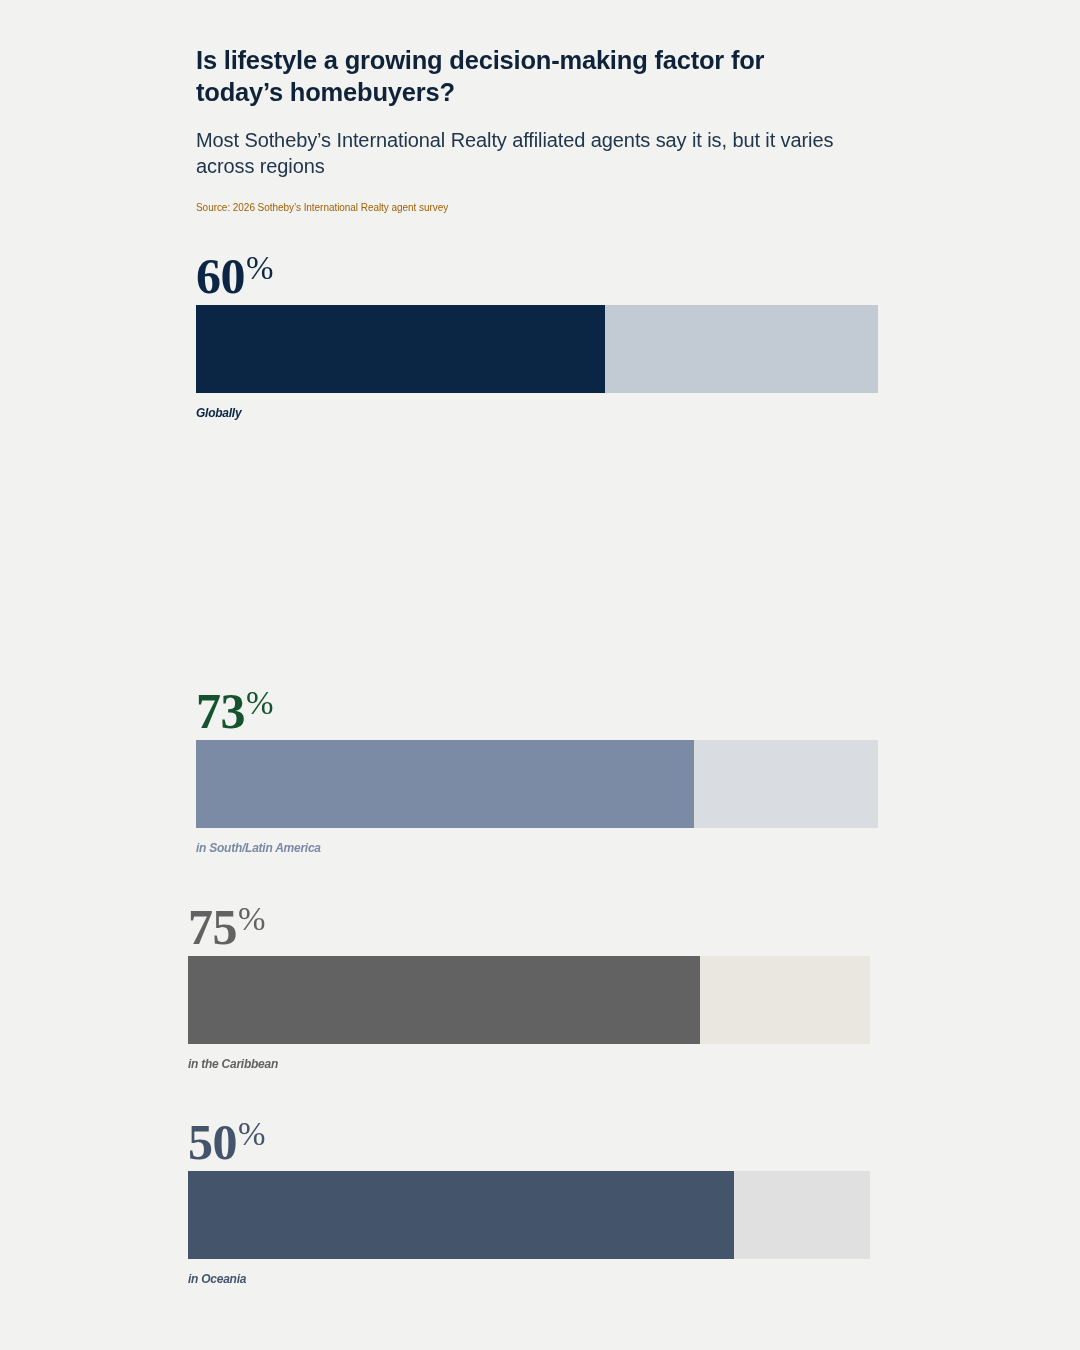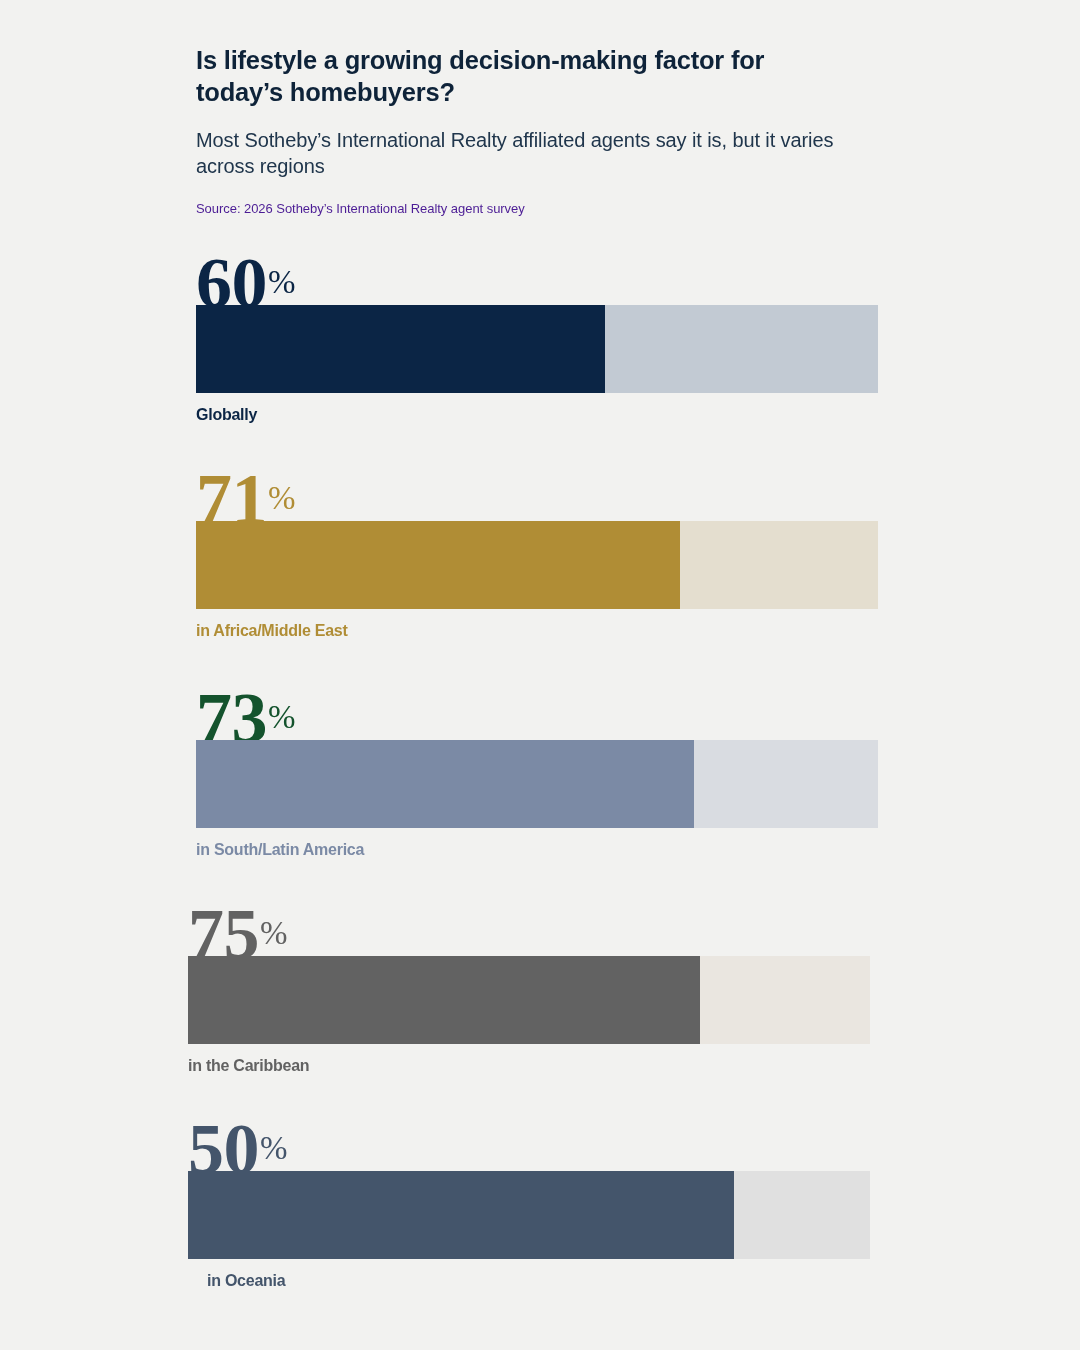"Source: 2026 Sotheby’s International" .source { color: #4c1d95 -> #a16207; font-size: 13px -> 10px }
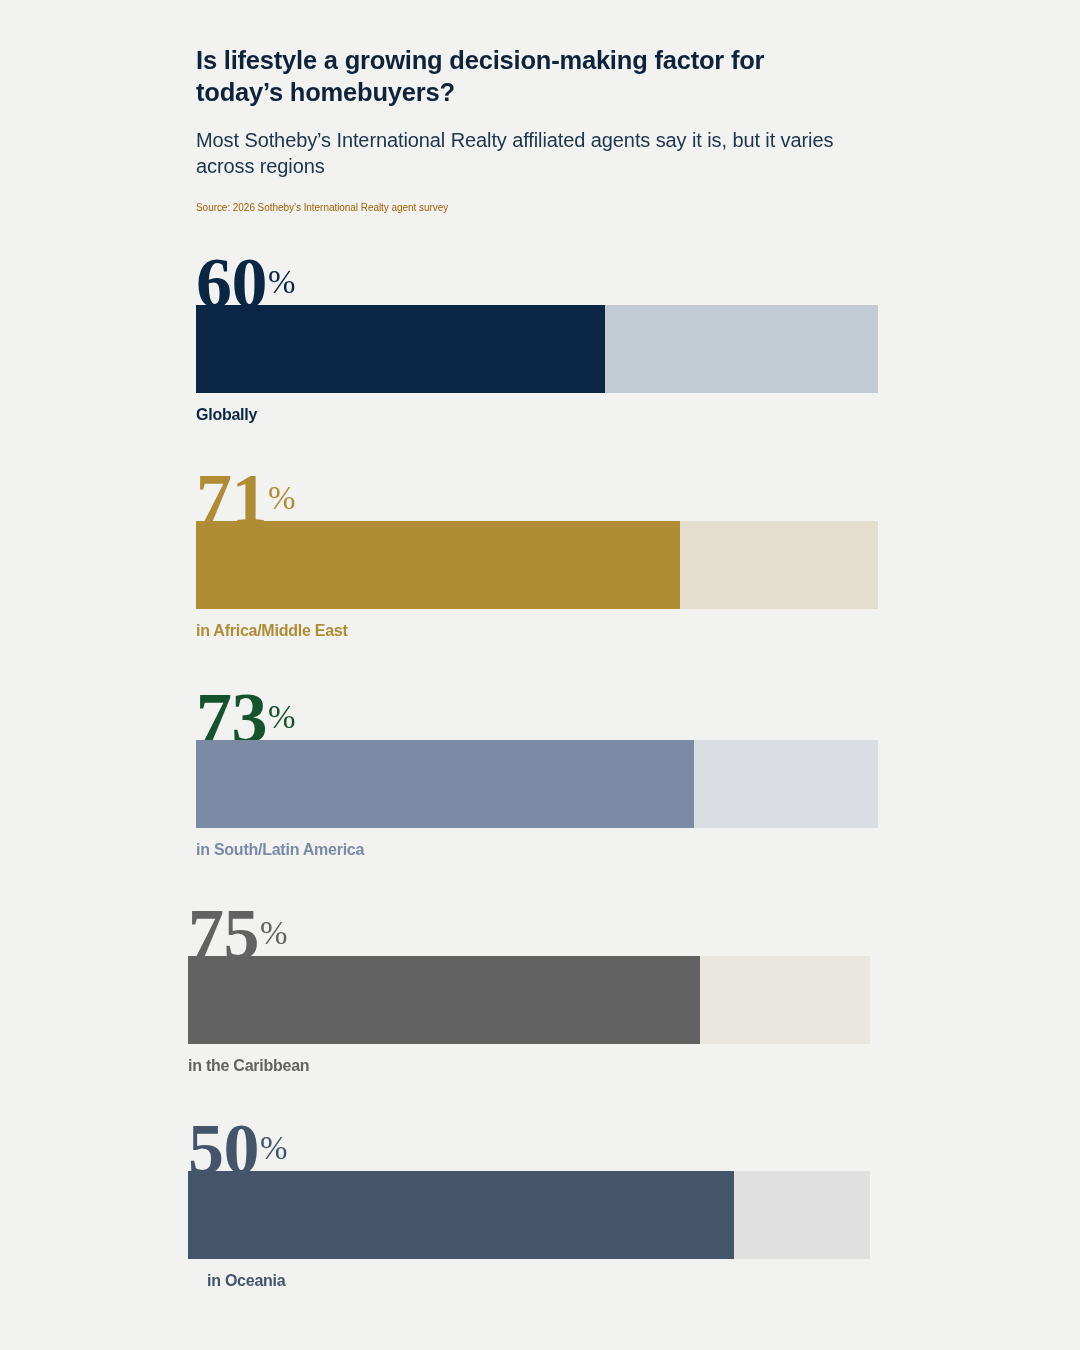"60" .pct .num { font-size: 72px -> 50px }
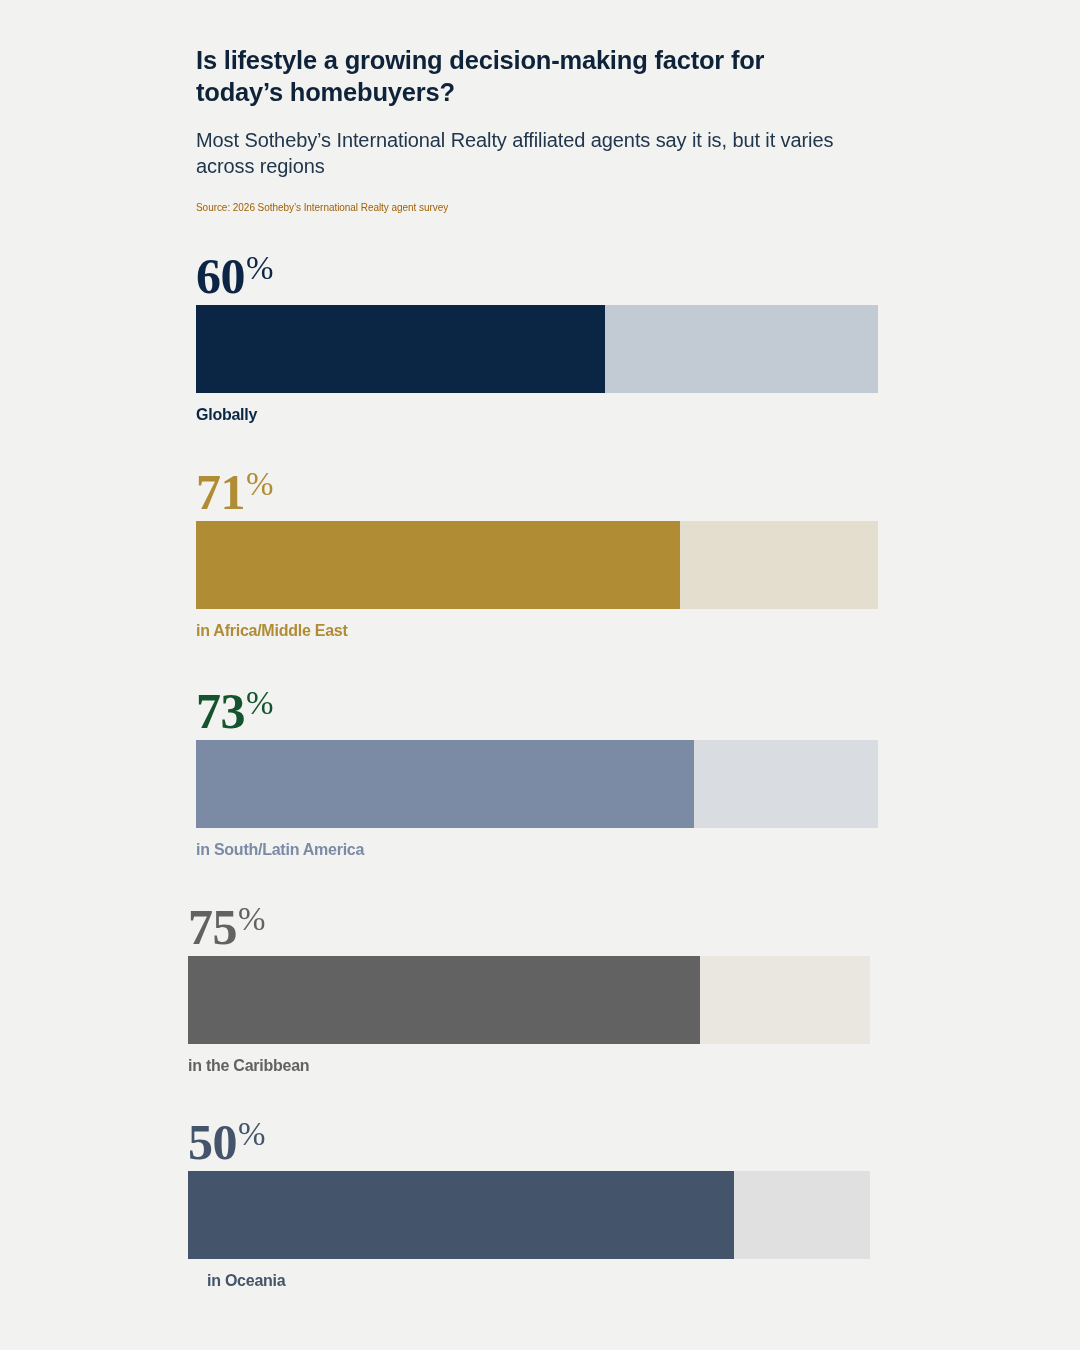"Globally" .caption { font-size: 16px -> 12px; font-style: none -> italic }
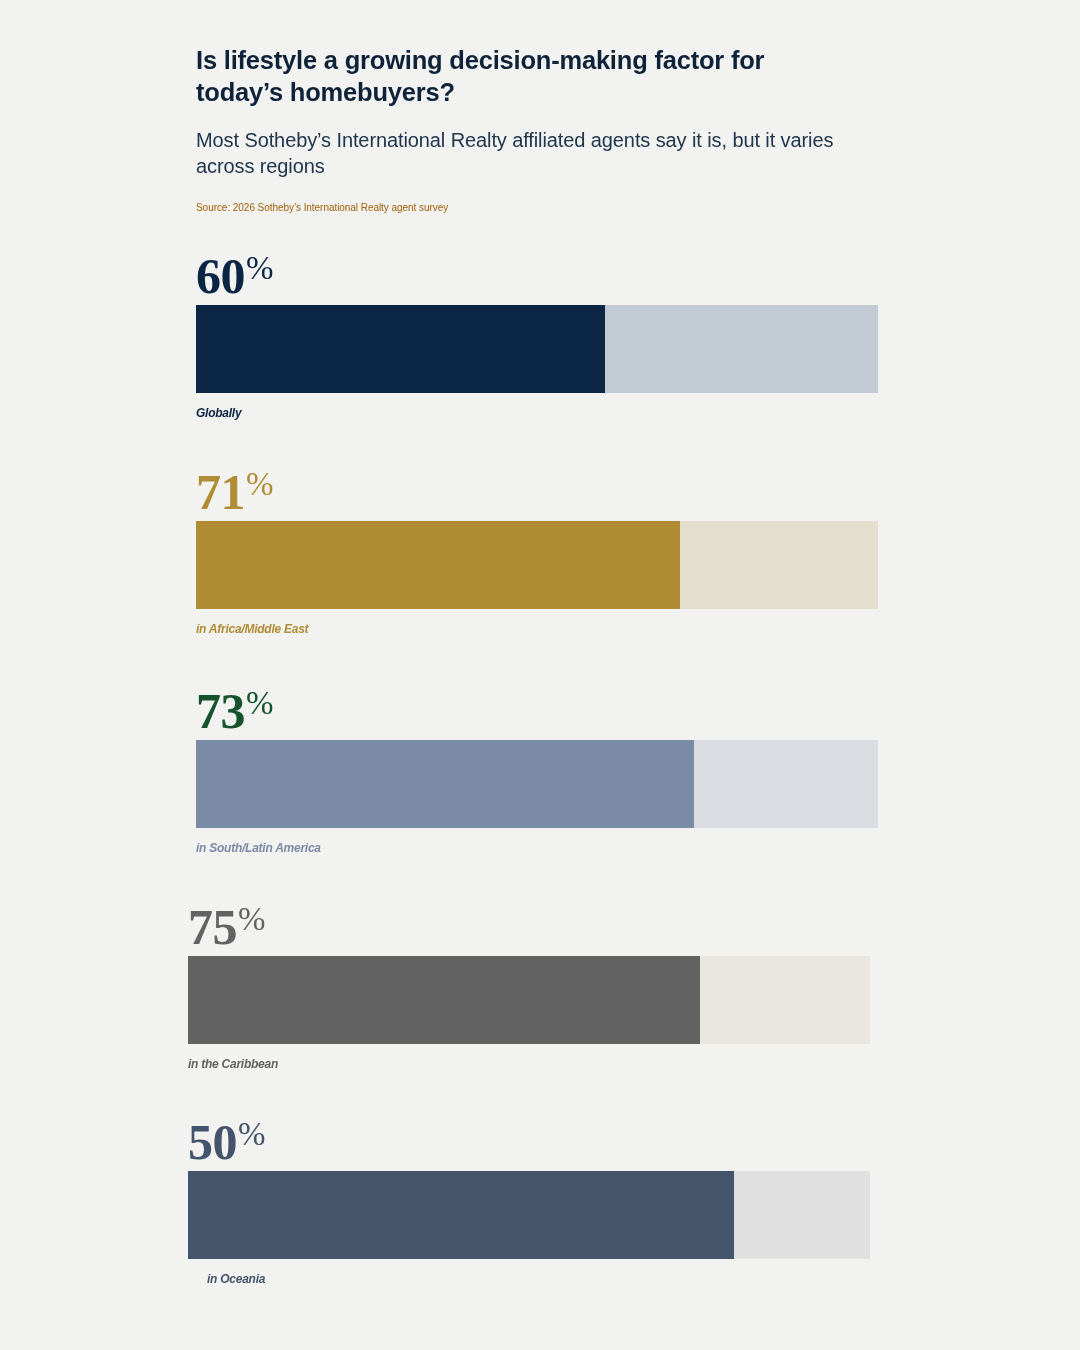"71%" div.bar-row { html: <div> <div><span>71</span><span>%</span></div> <div> <div></div> </div> <div>in Africa/Middle East</div> </div> -> none }
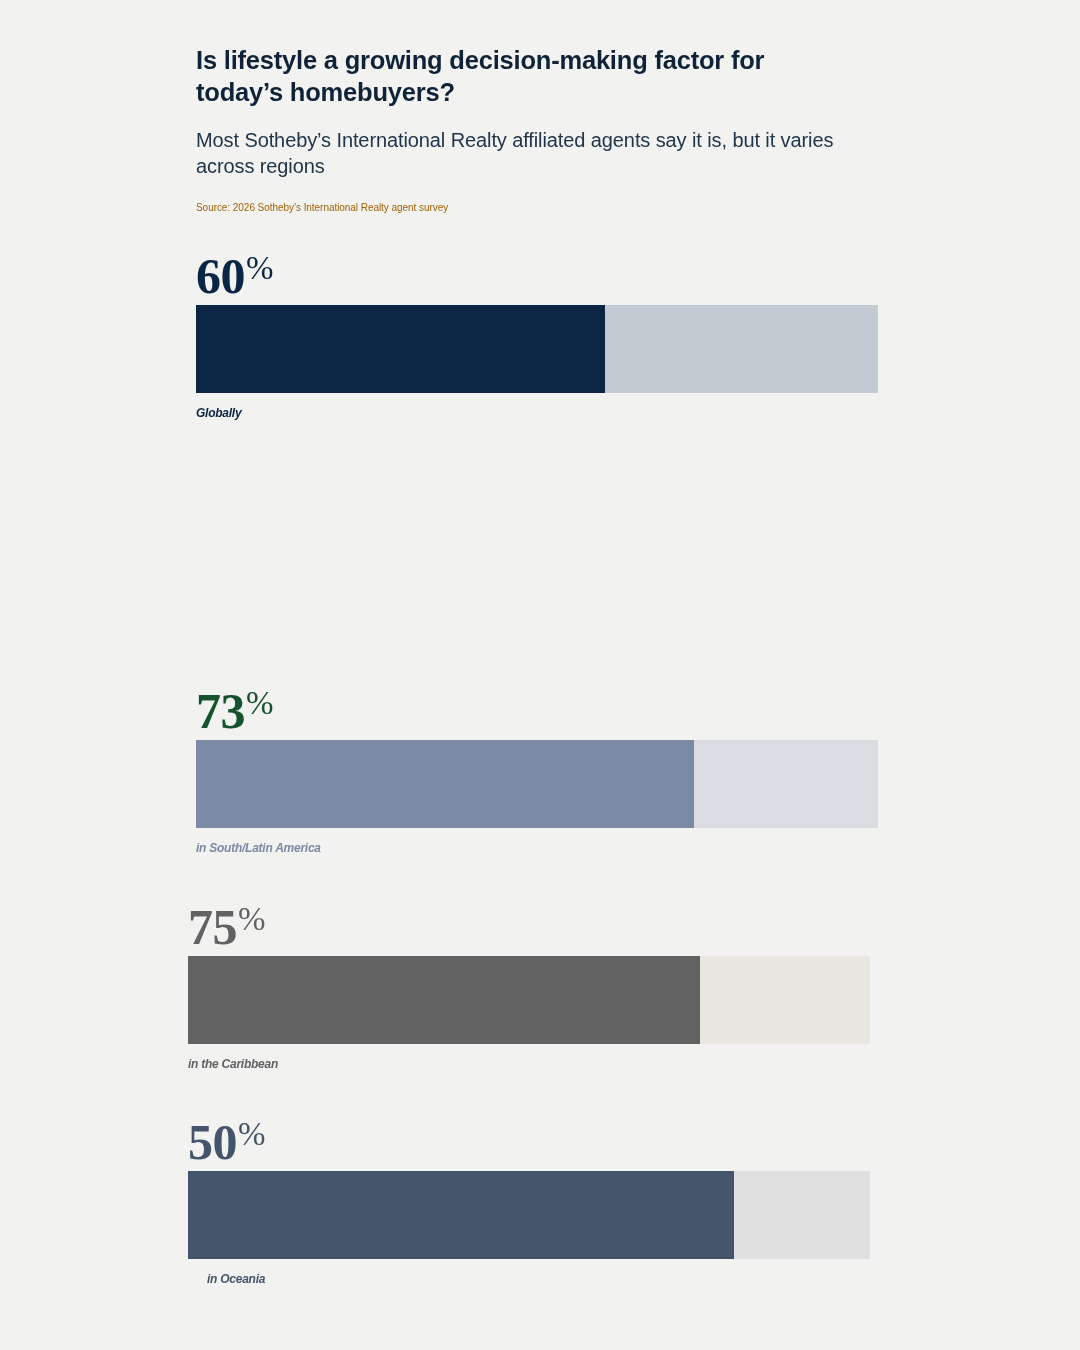"in Oceania" div.caption { margin-left: 19px -> none }
